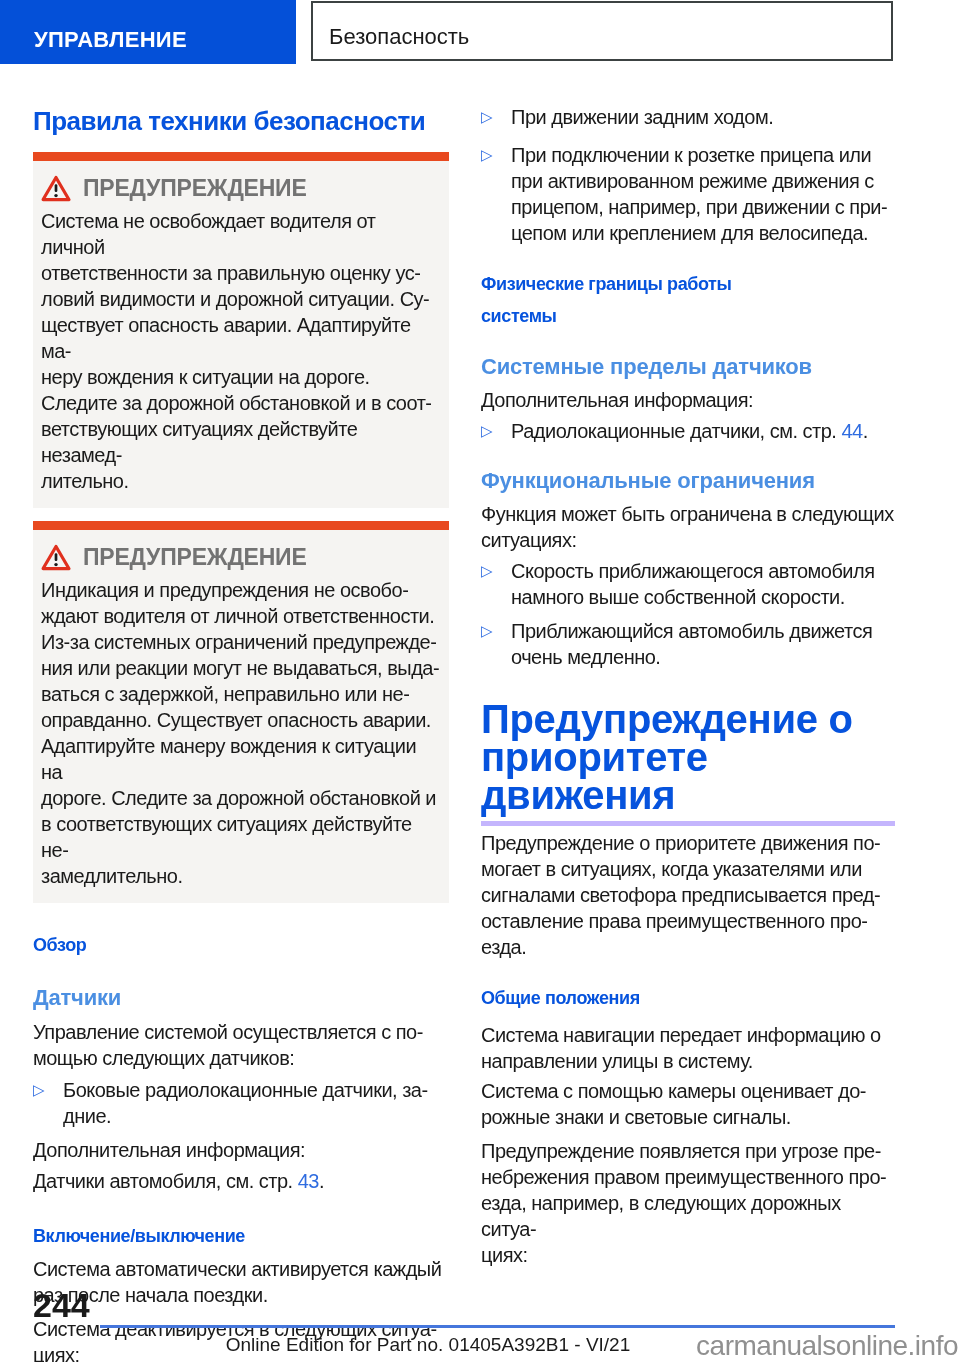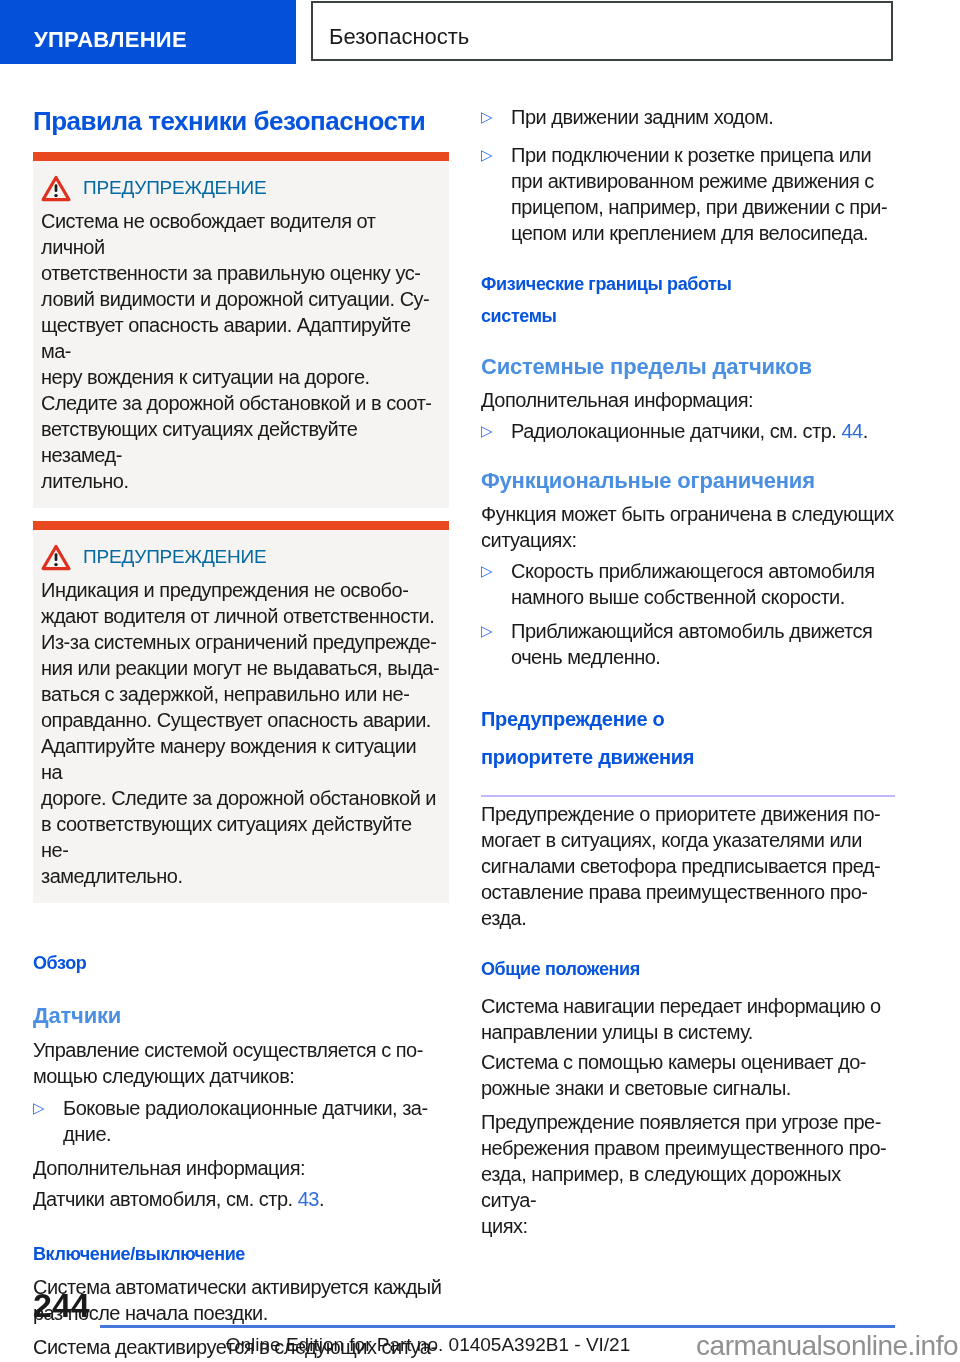"ПРЕДУПРЕЖДЕНИЕ" .warn-head .wt { color: #0369a1 -> #737373; font-size: 19px -> 23px; font-weight: normal -> bold }
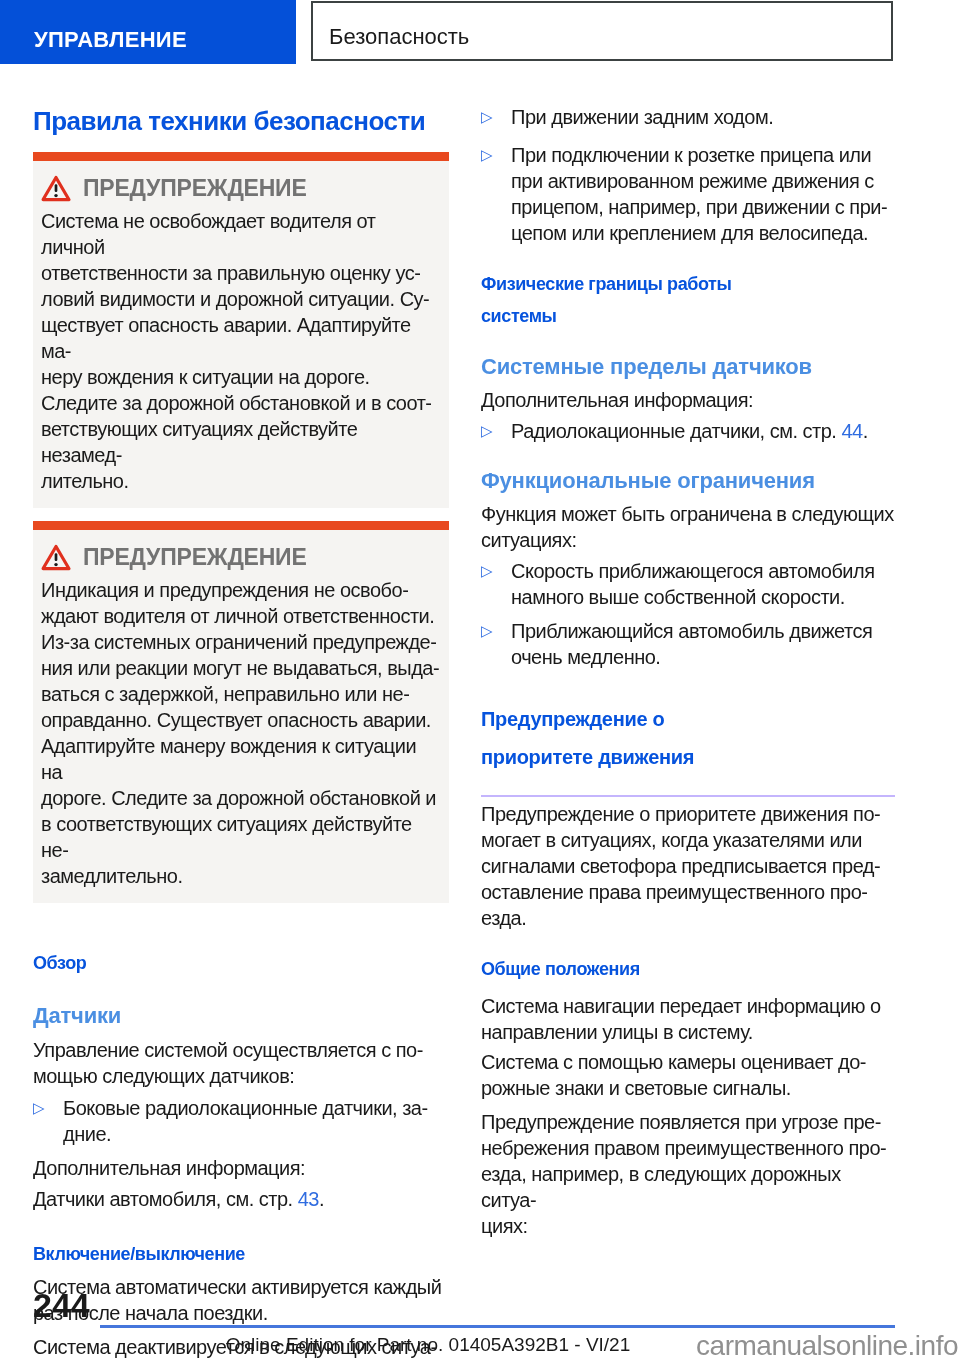"Предупреждение о" .h-chapter { border-bottom: 2px solid #c4b5fd -> 5px solid #c4b5fd; font-size: 20px -> 40px; padding-bottom: 19px -> 7px }
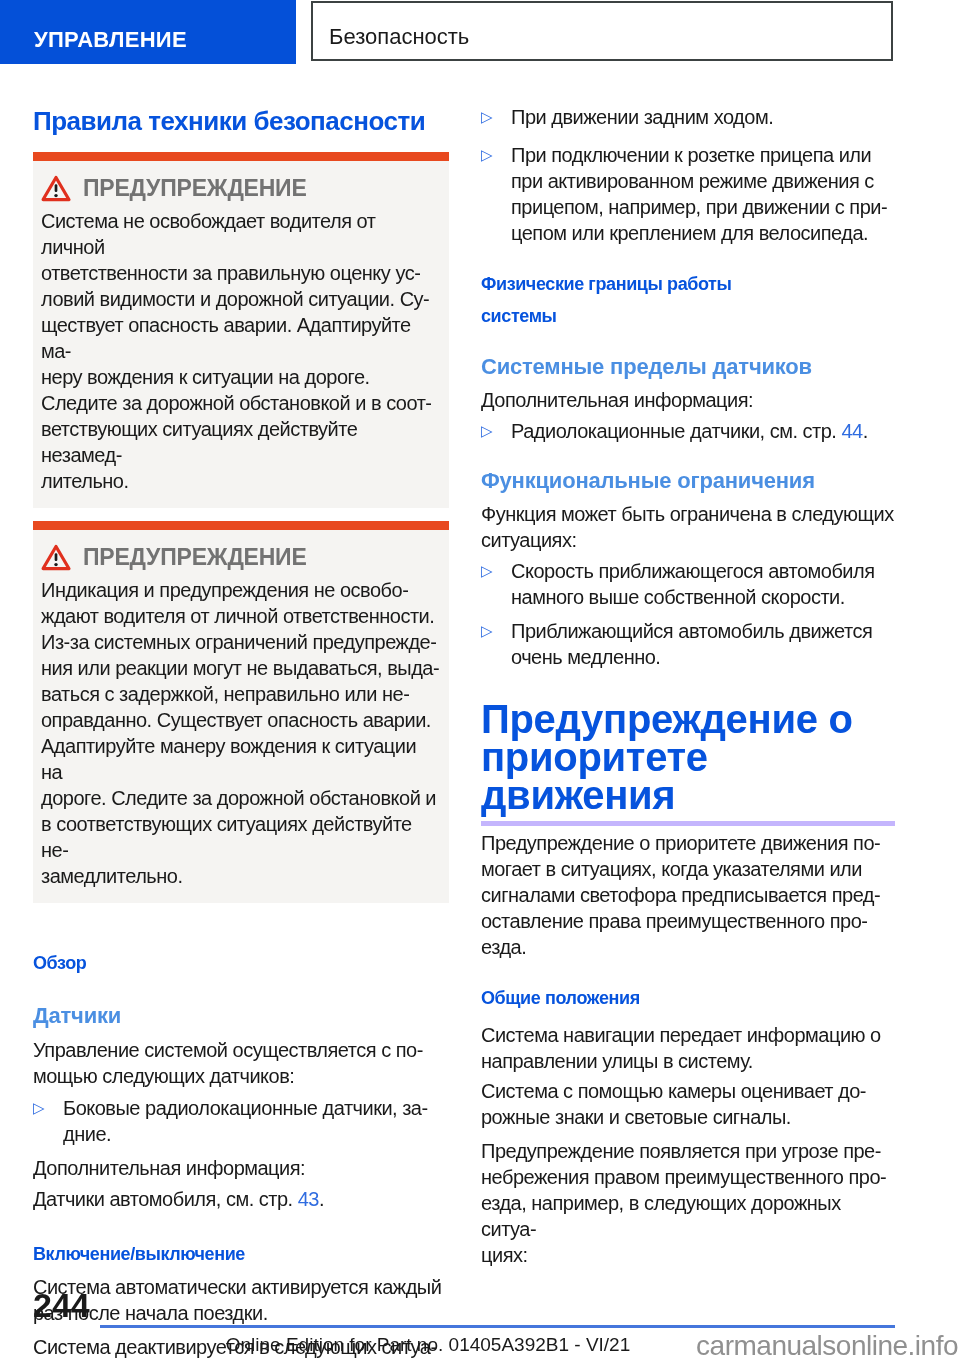"Обзор" h2.h2 { margin-top: 44px -> 26px }
